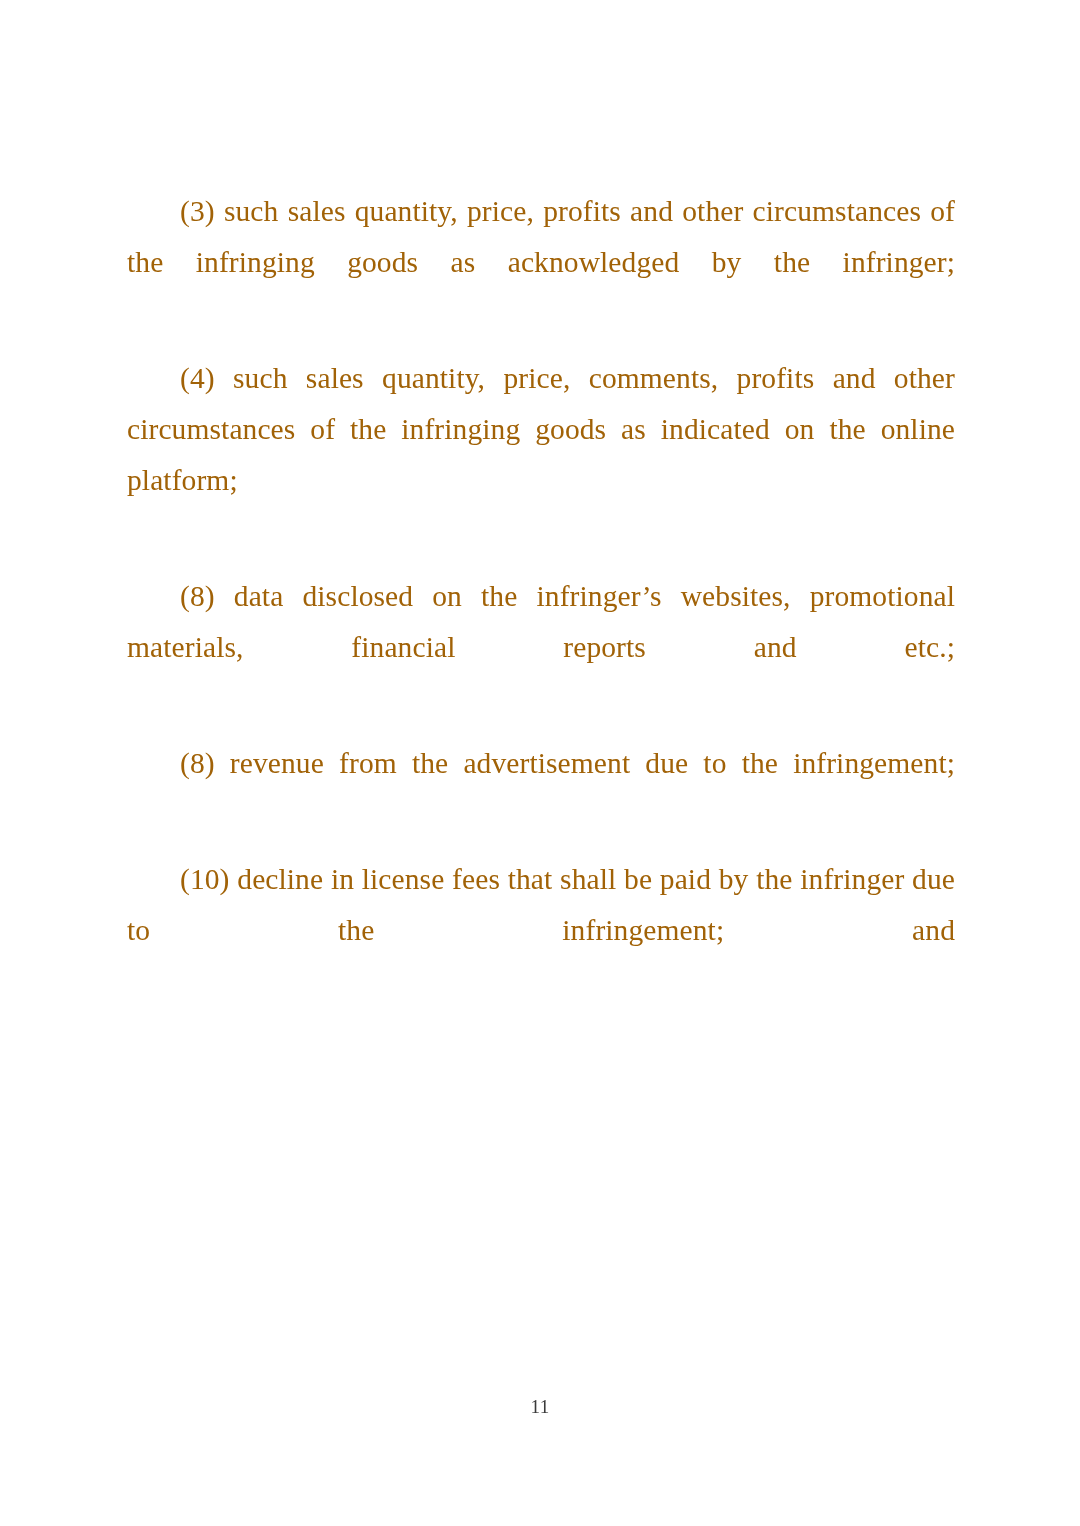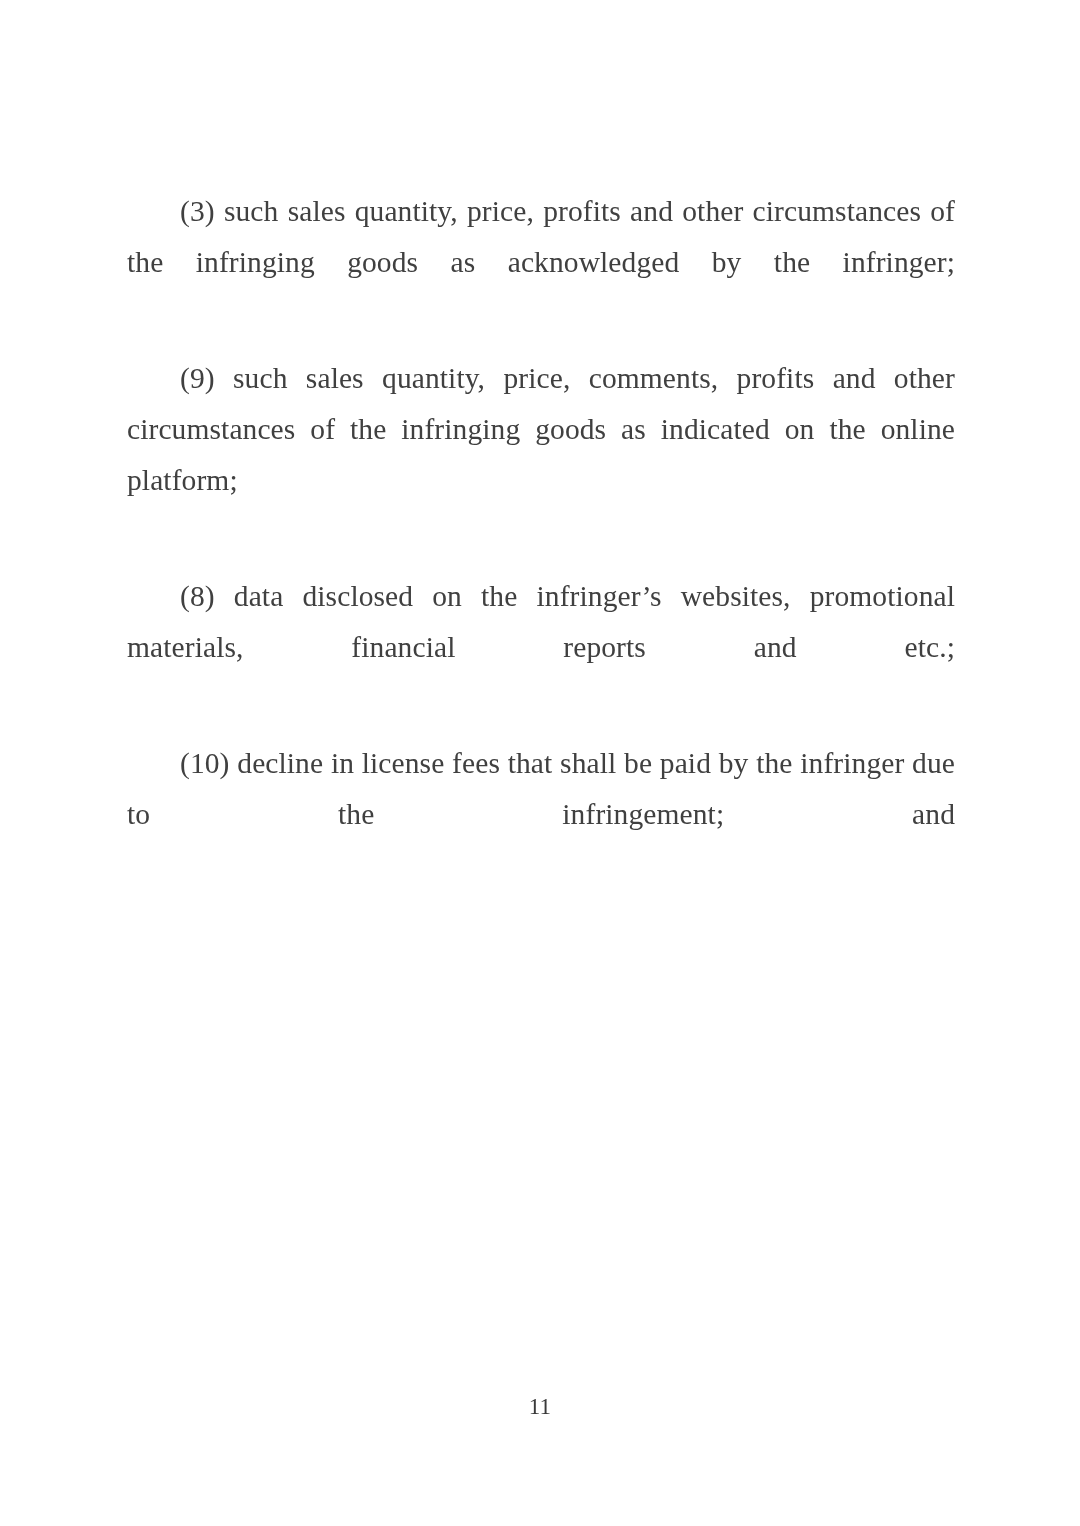"(3) such sales quantity, price," .para { color: #404040 -> #a16207 }
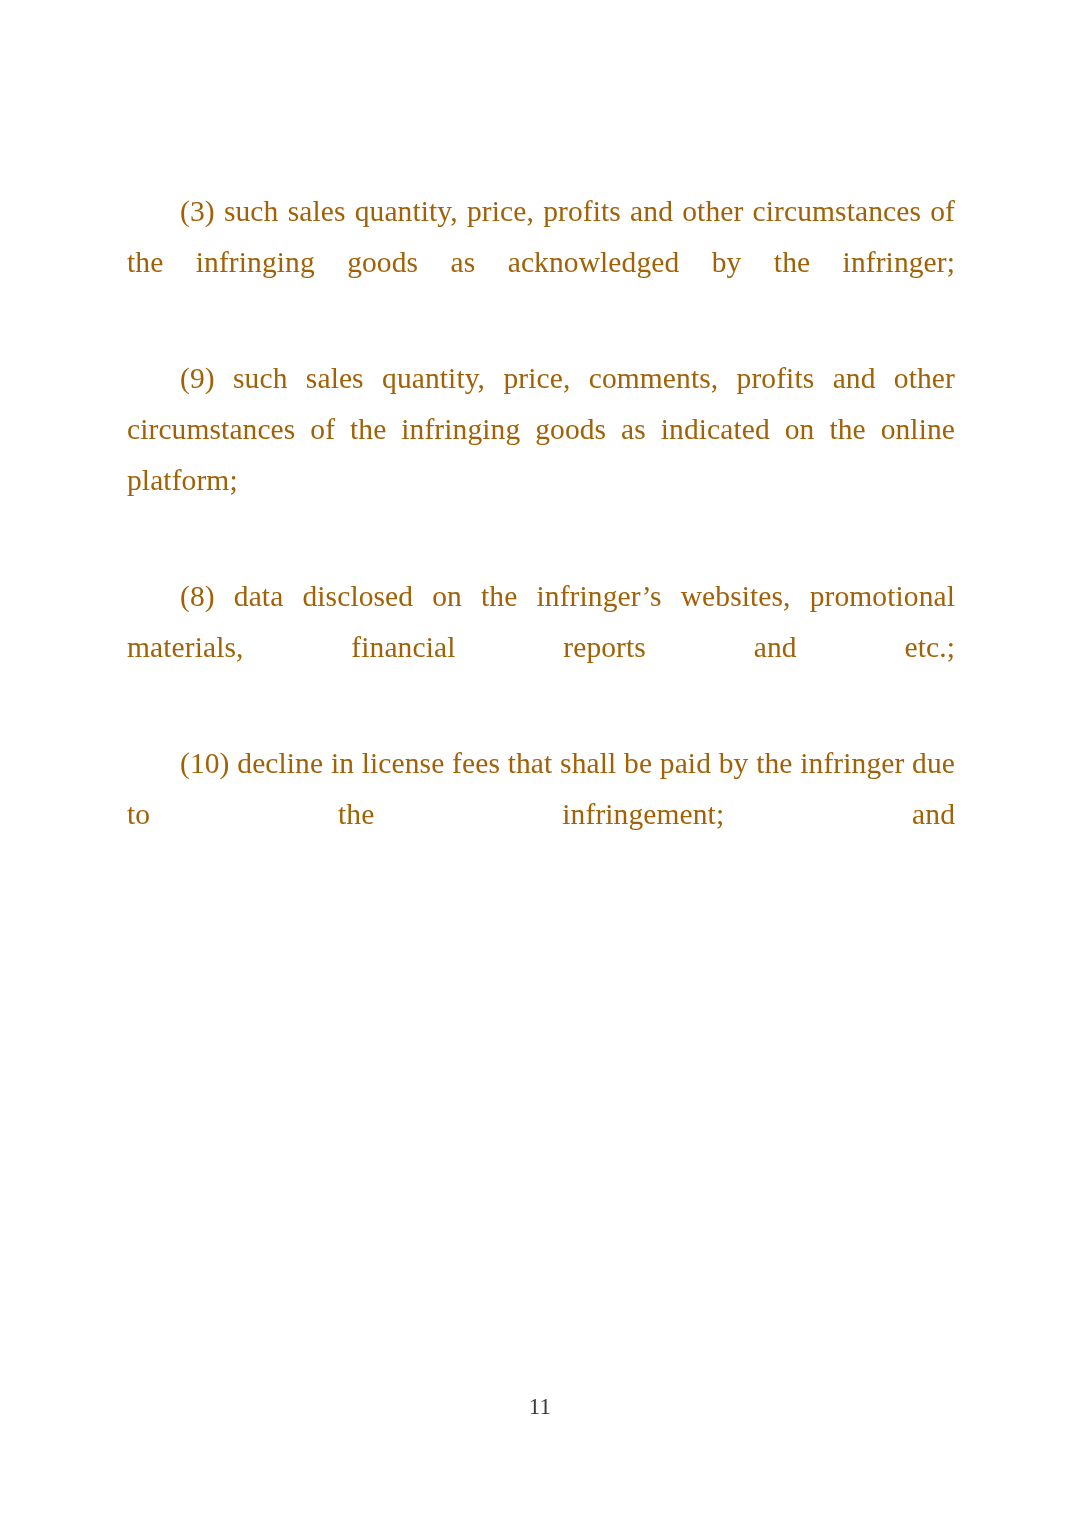"(9) such sales quantity, price," p.para { text: 9 -> 4 }
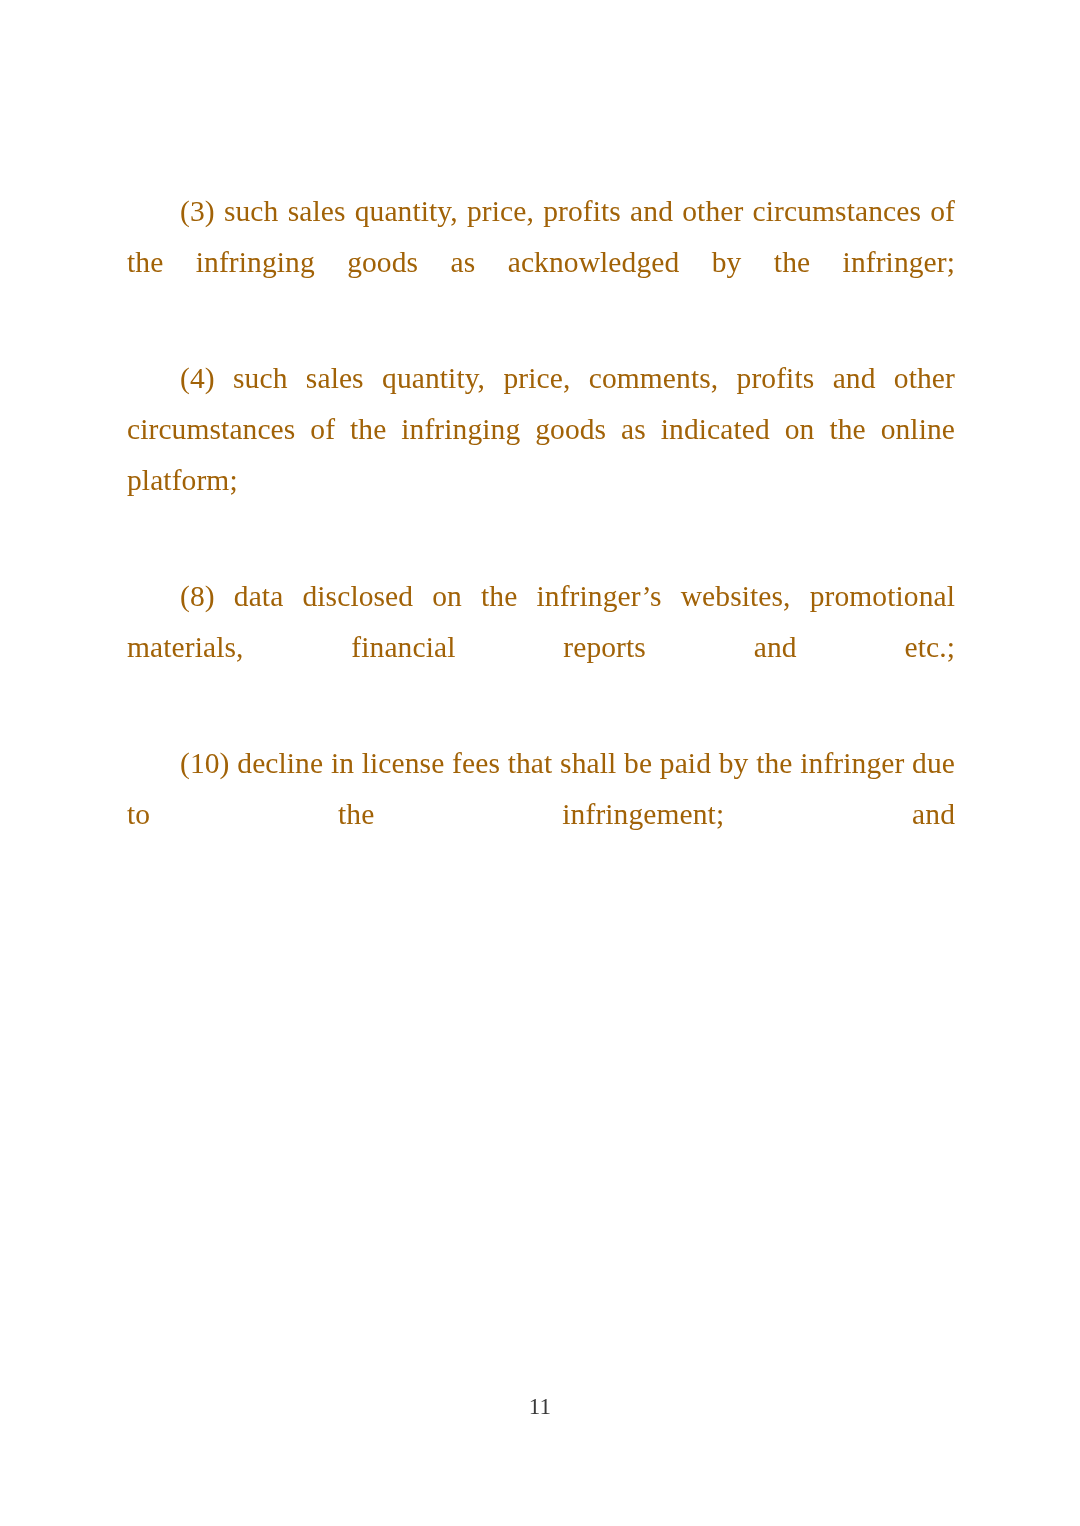"(8) revenue from the advertisement" p.para { html: none -> <p>(8) revenue from the advertisement due to the infringement;</p> }
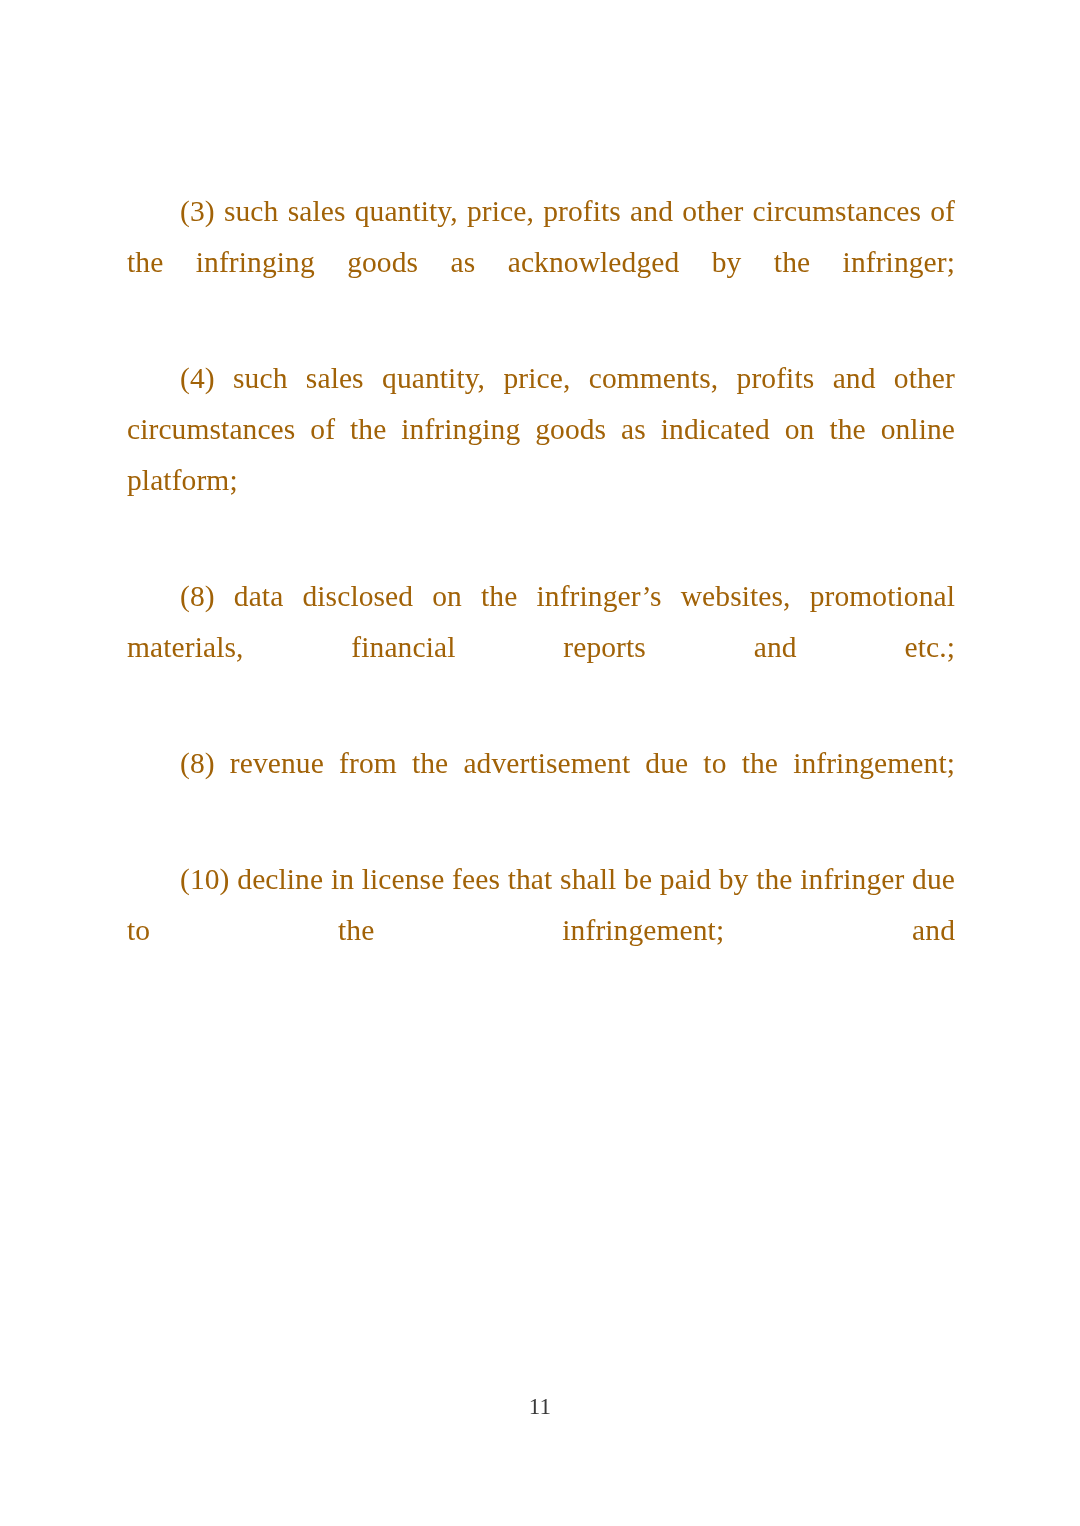"11" .page-number { font-size: 23px -> 19px }
